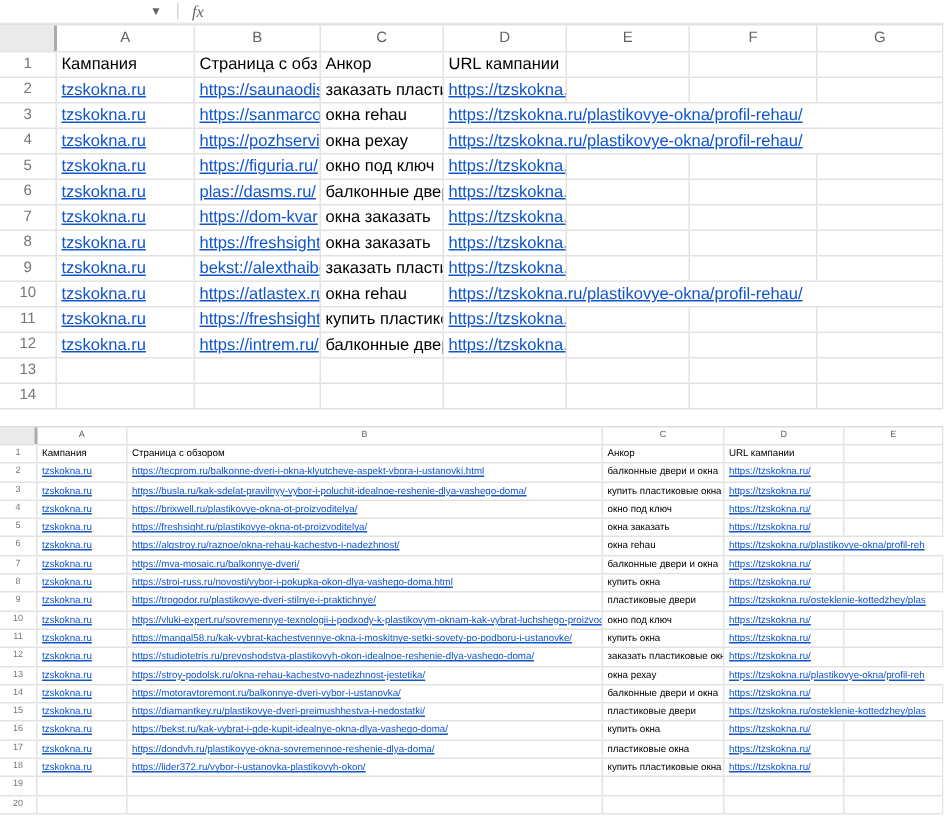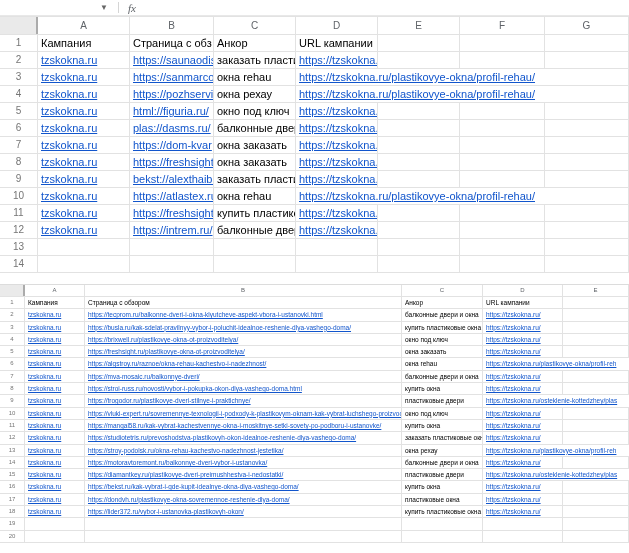"html://figuria.ru/" div.cell { text: html://figuria.ru/ -> https://figuria.ru/ }
